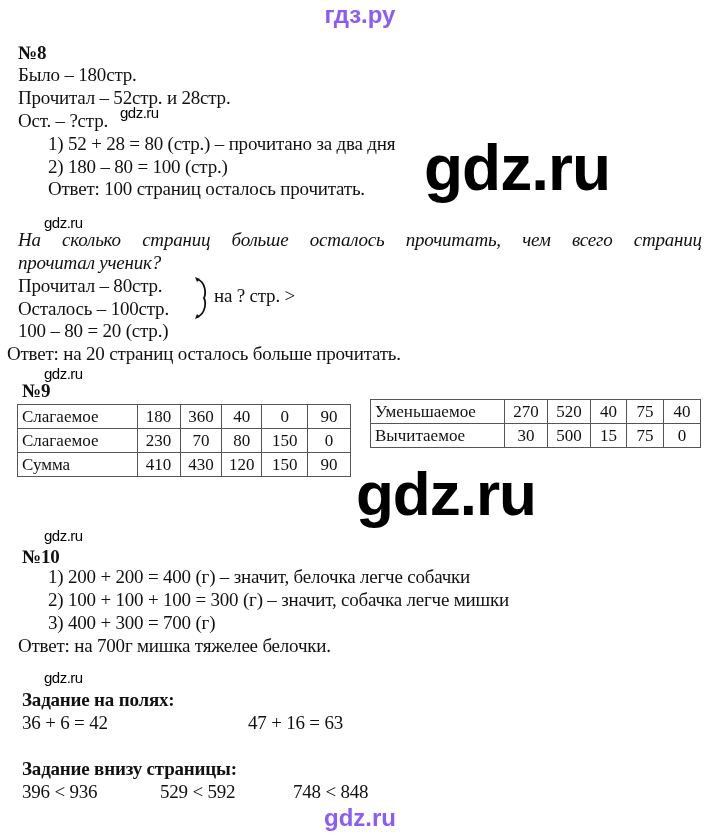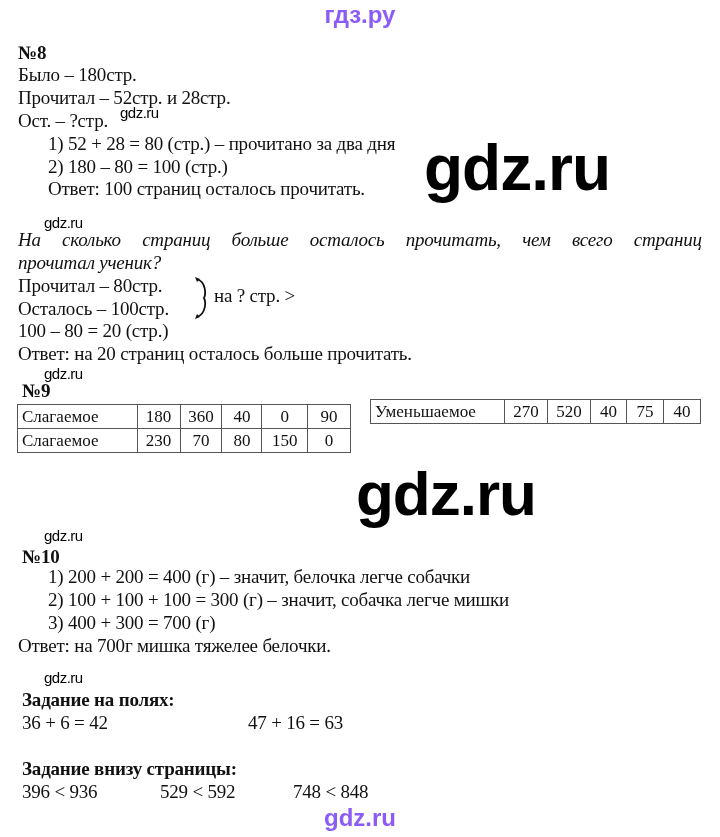"Ответ: на 20 страниц осталось" div.abs { left: 18px -> 7px }
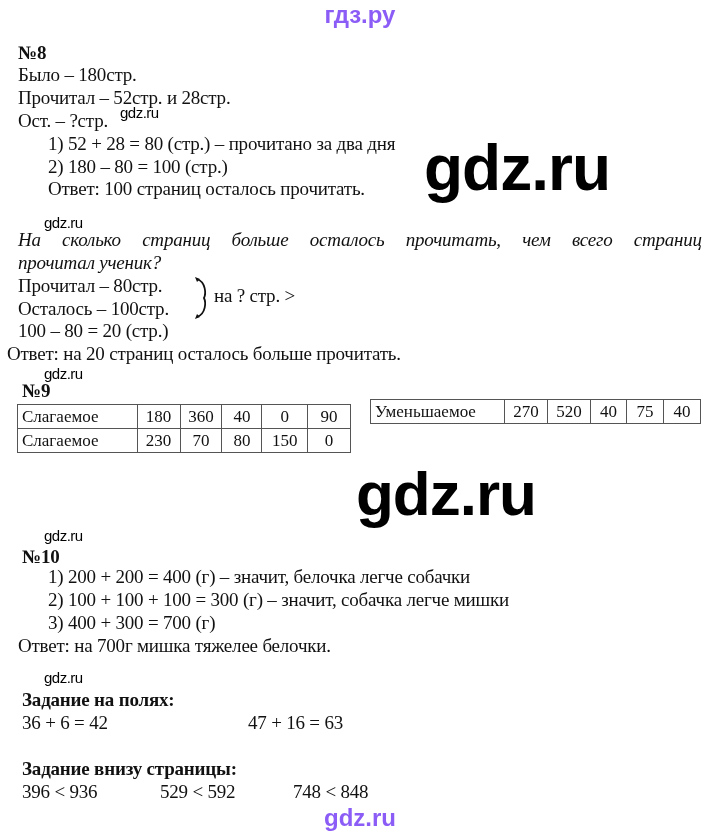"Вычитаемое" tr { html: none -> <tr> <td>Вычитаемое</td> <td>30</td> <td>500</td> <td>15</td> <td>75</td> <td>0</td> </tr> }
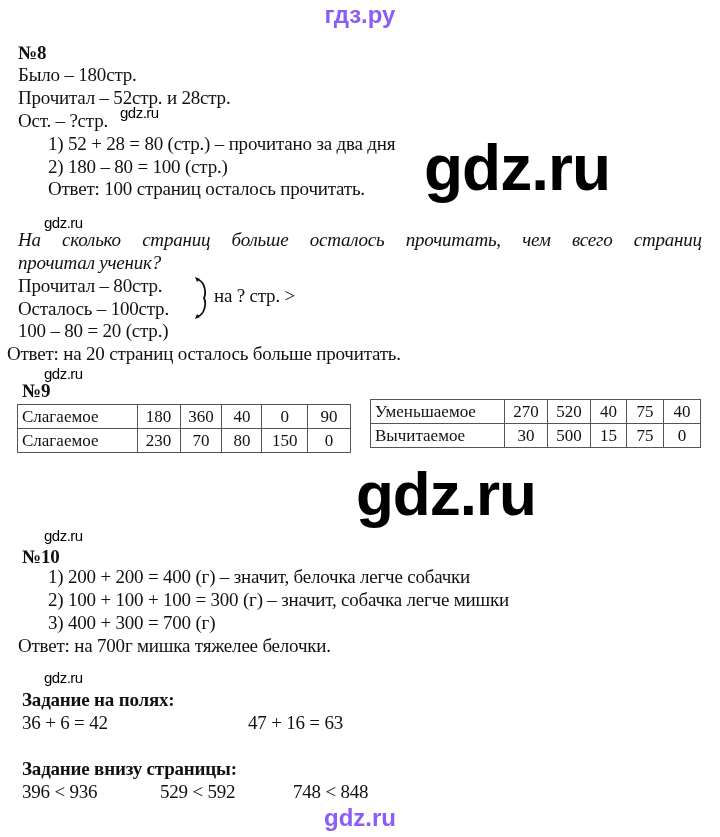"Сумма" tr { html: none -> <tr> <td>Сумма</td> <td>410</td> <td>430</td> <td>120</td> <td>150</td> <td>90</td> </tr> }
